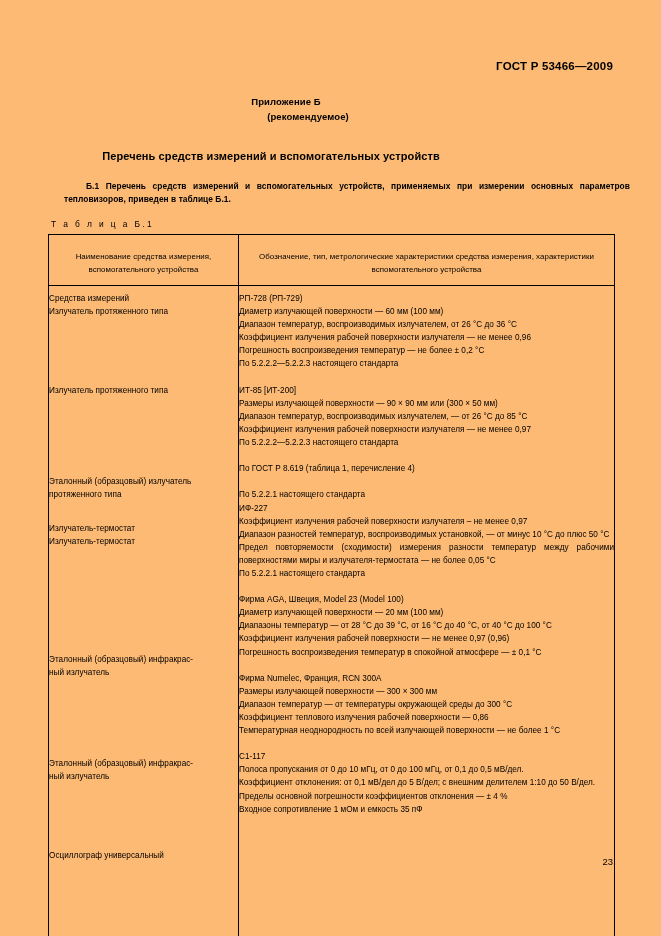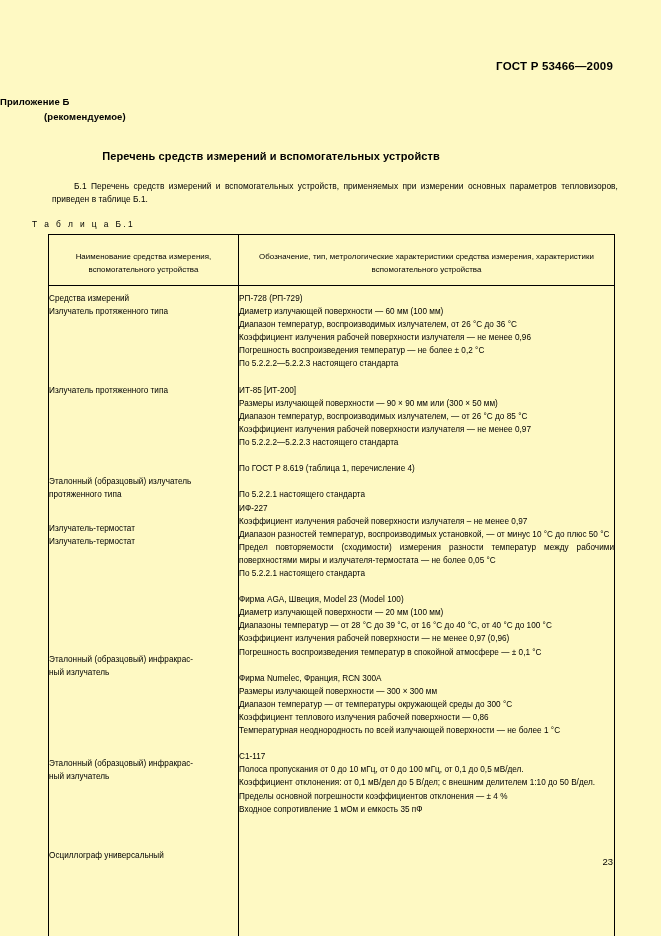"ГОСТ Р 53466—2009" .page { background: #fef9c3 -> #fdba74 }
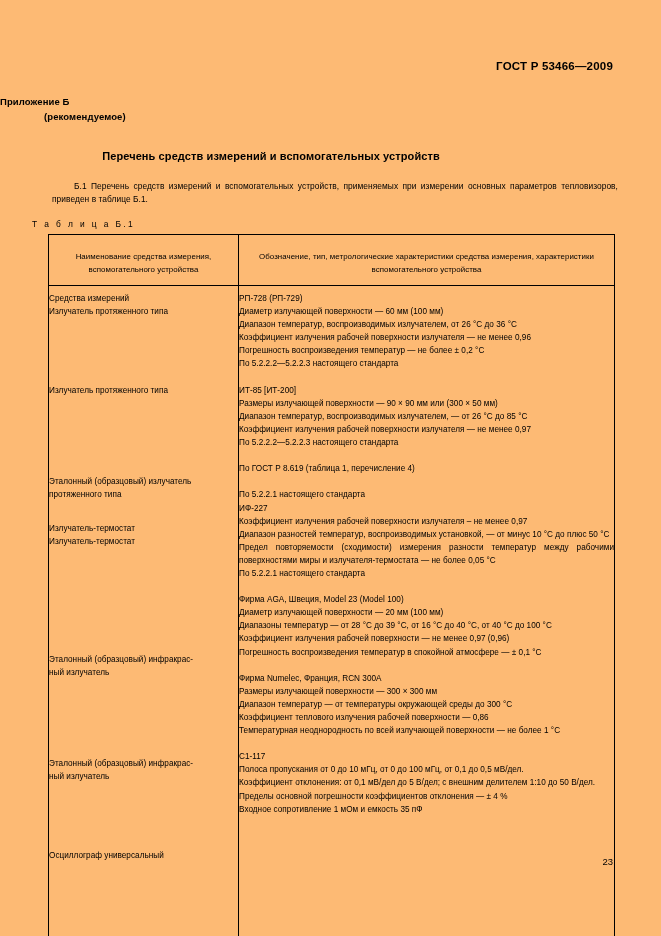"Приложение Б" .annex-block { text-align: left -> center }
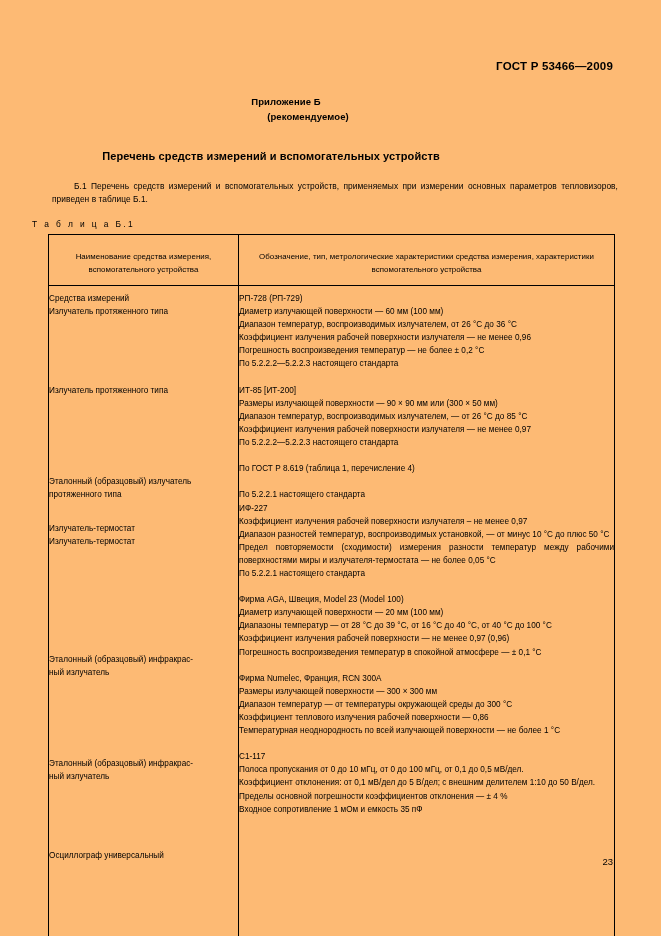"Б.1 Перечень средств измерений и" .intro { font-weight: none -> bold; left: 52px -> 64px }
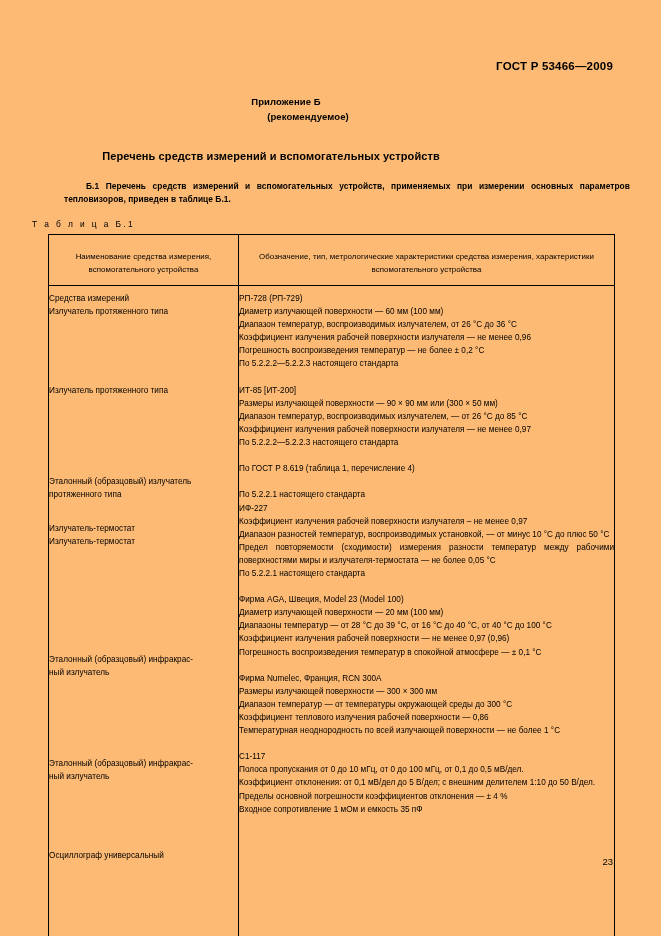"Т а б л и" .table-caption { left: 32px -> 51px }
